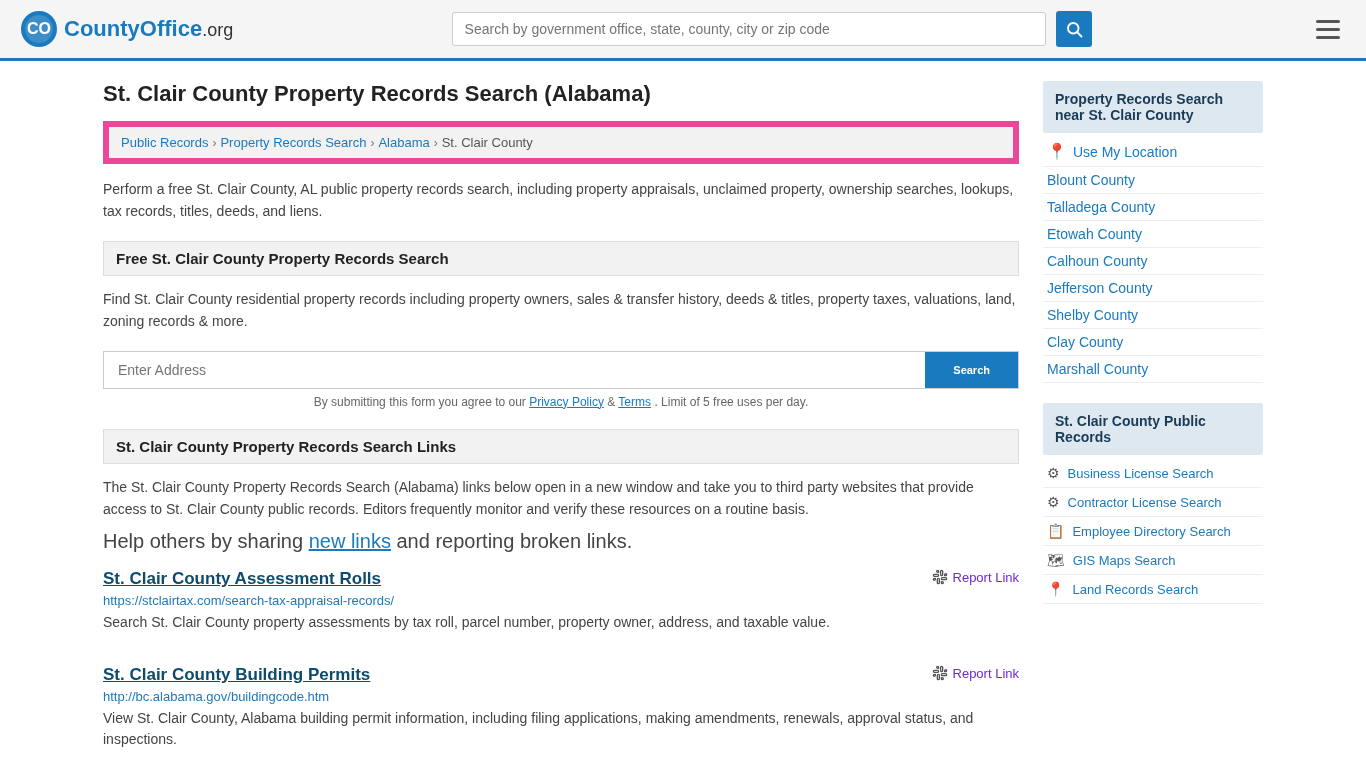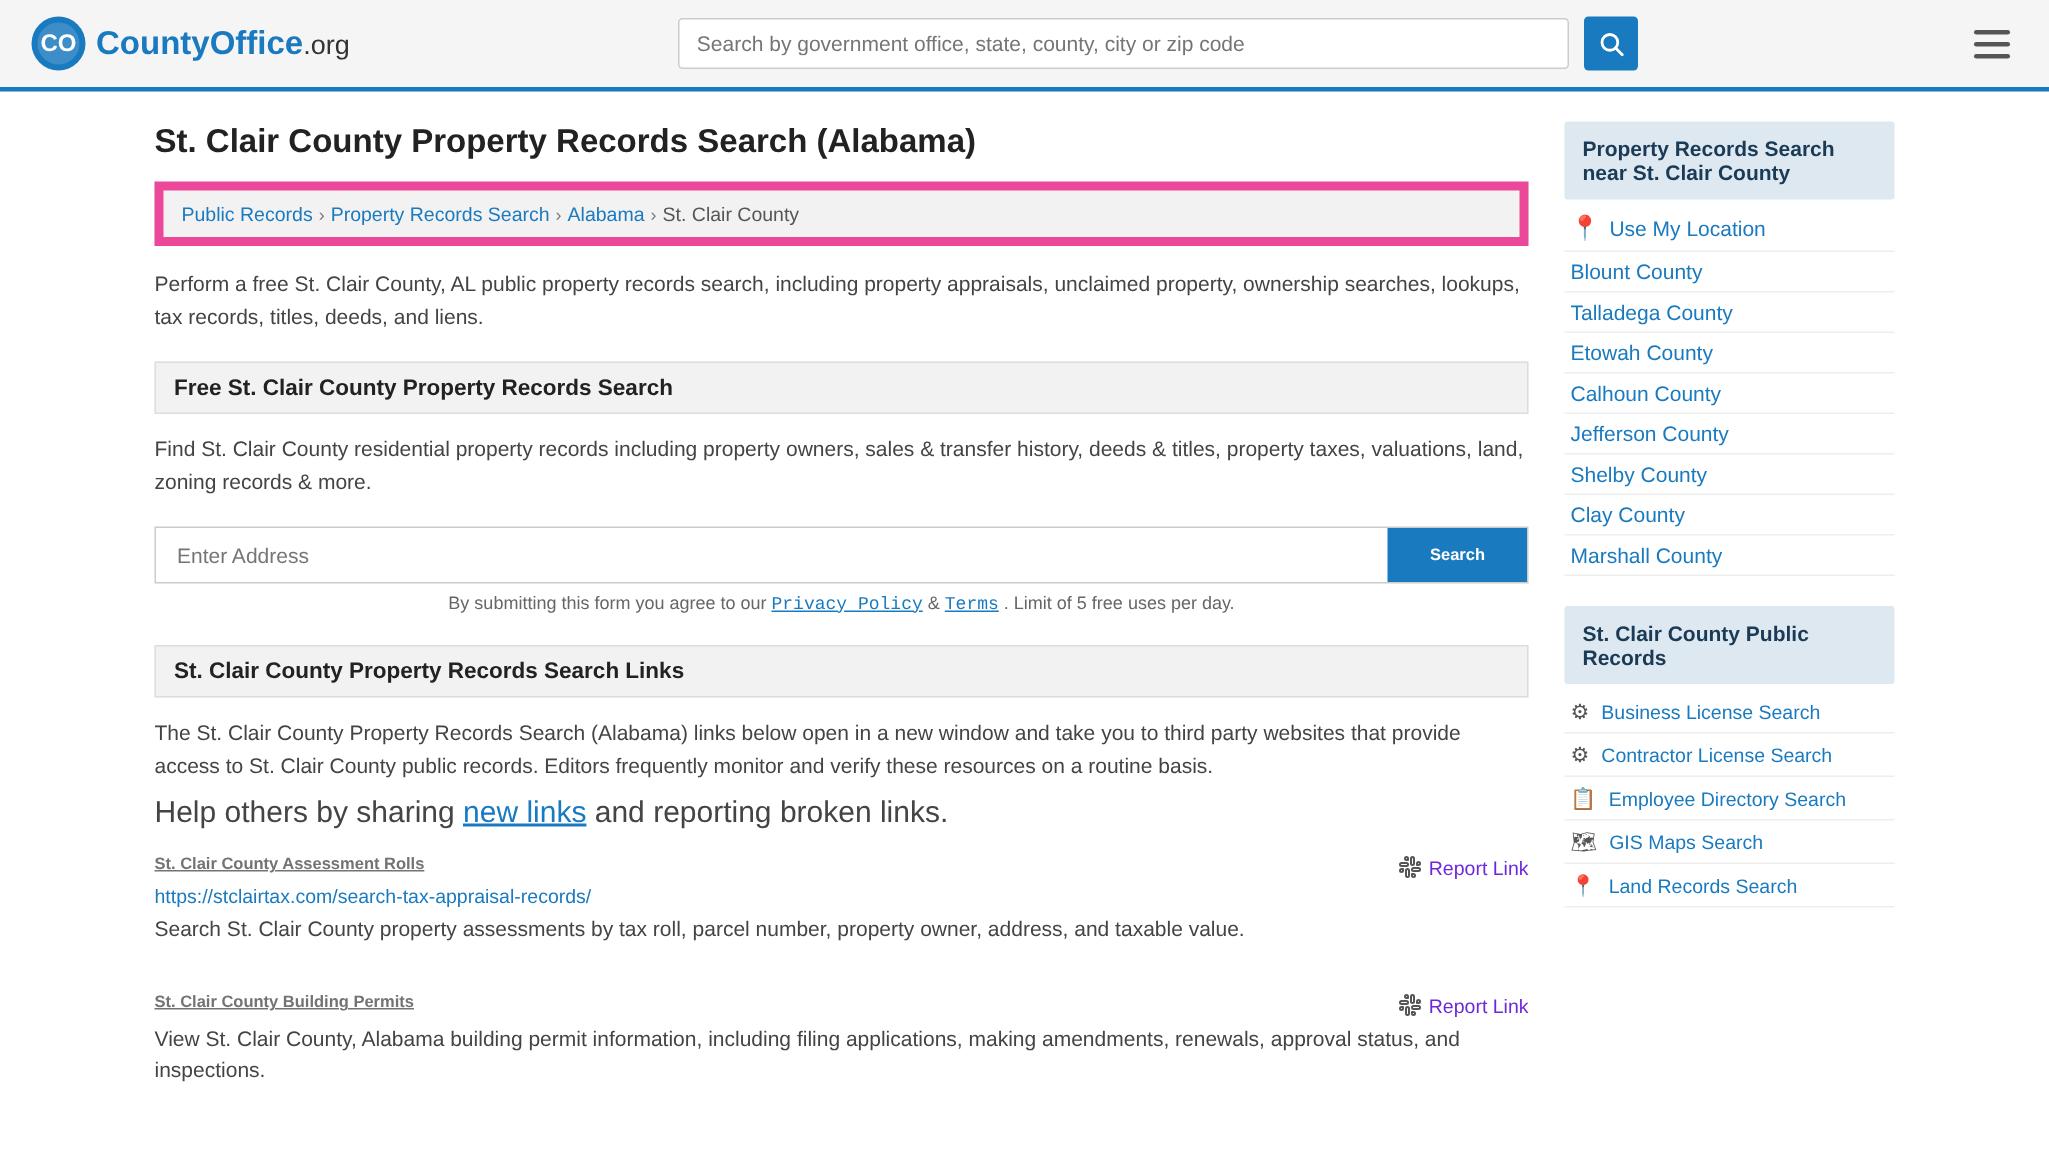"Privacy Policy" .form-note a { font-family: Liberation Mono, monospace -> none }
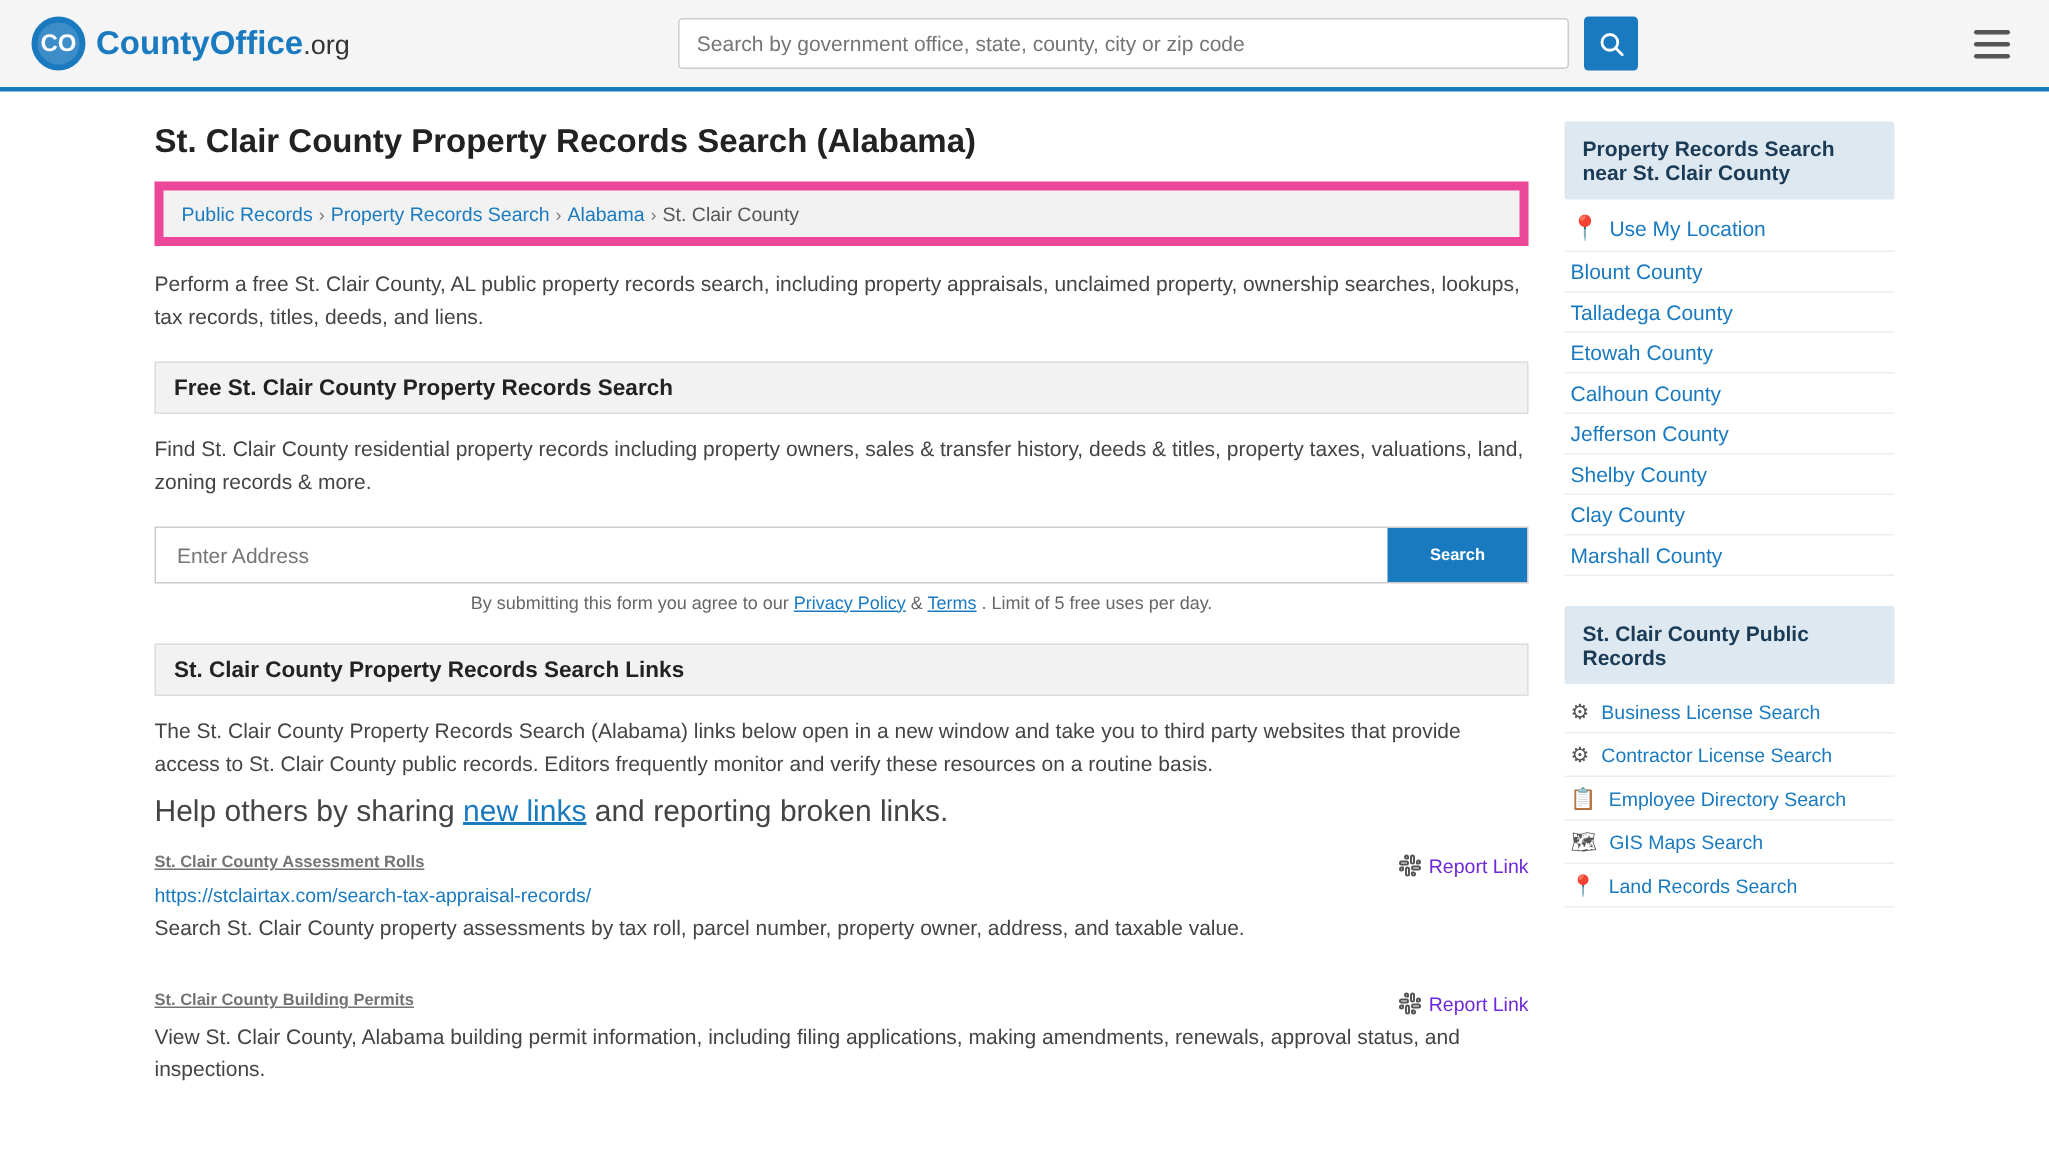"St. Clair County Assessment Rolls" .link-item-title { color: #737373 -> #0c4a6e; font-size: 11px -> 17px }
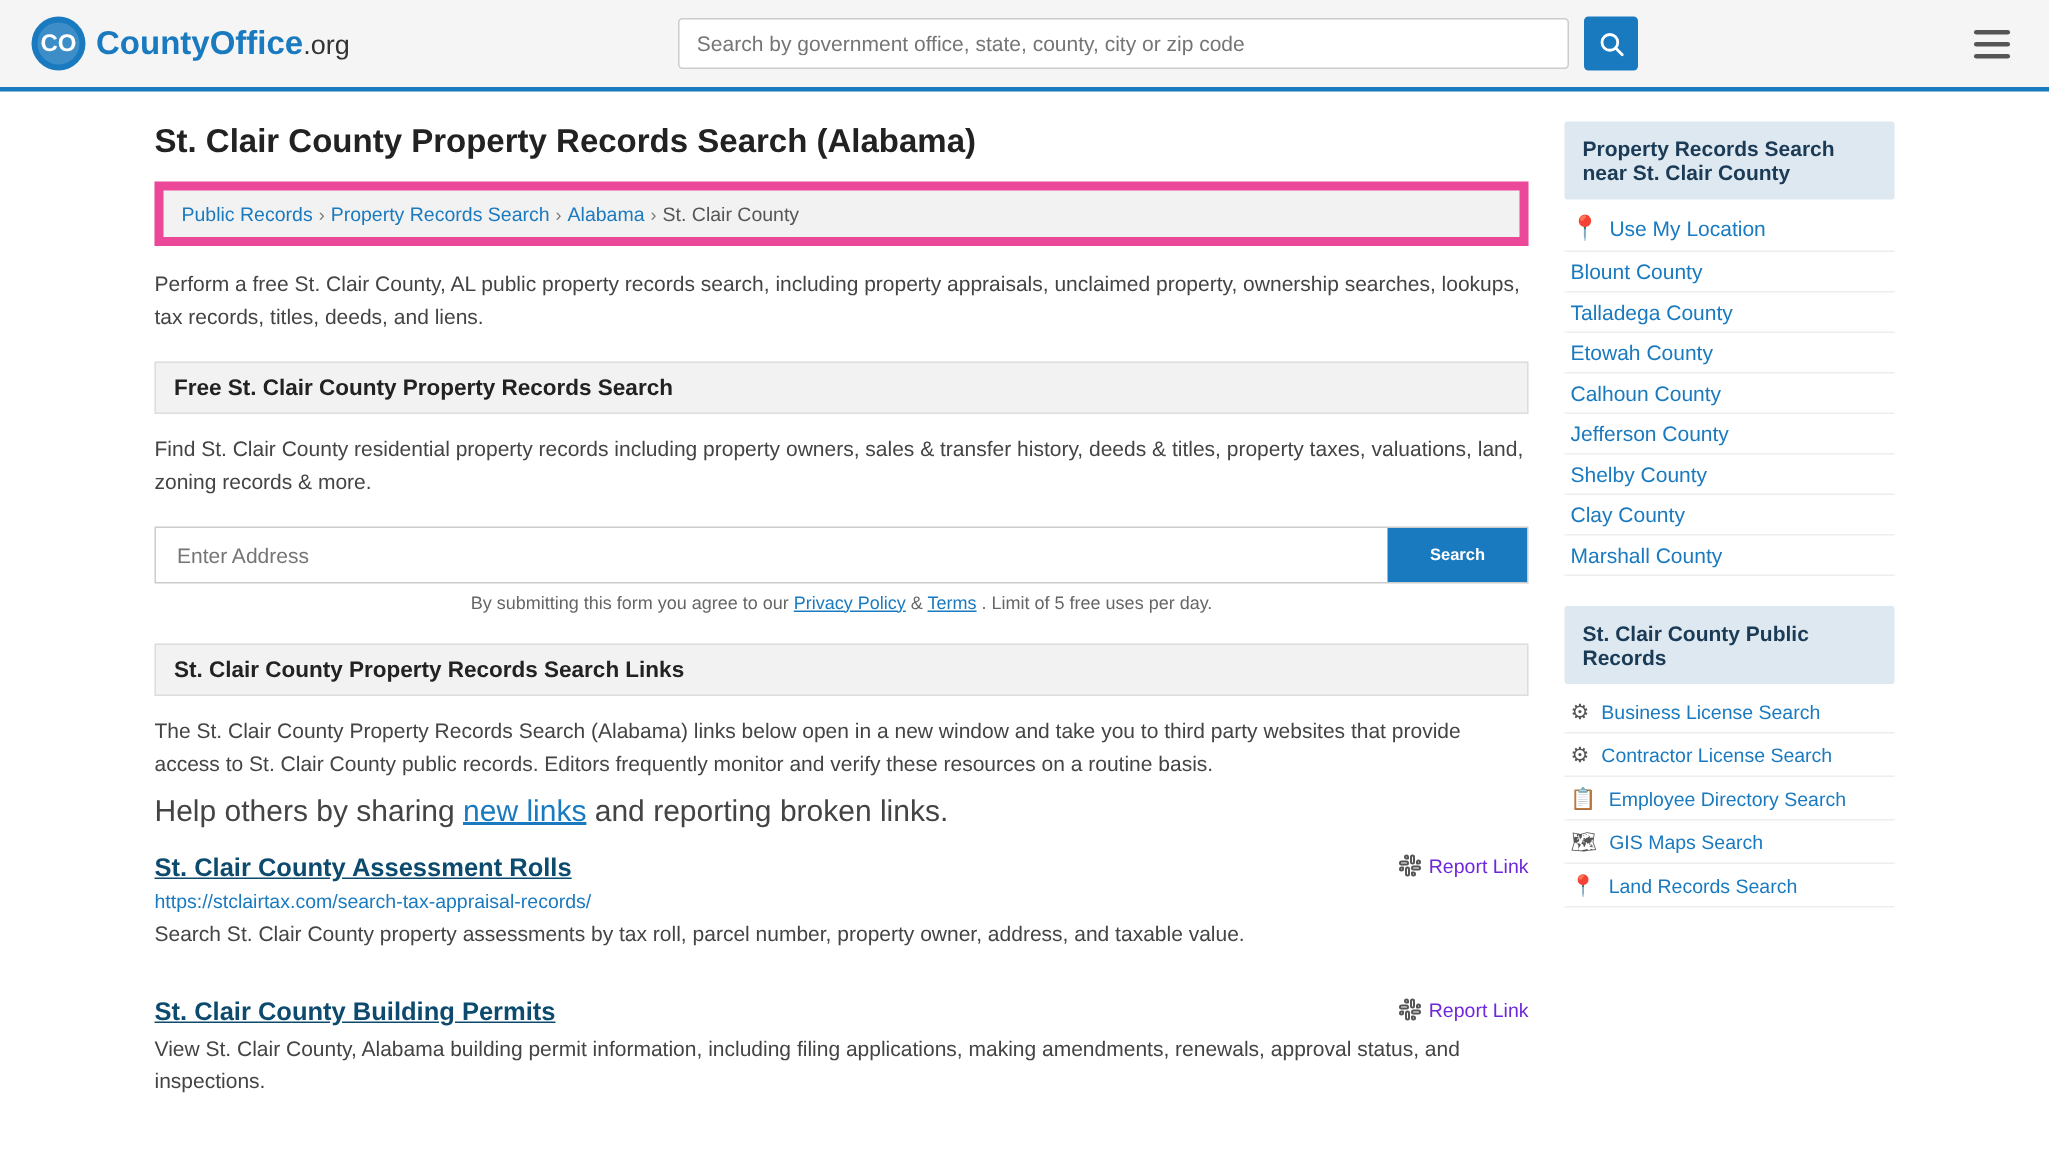"http://bc.alabama.gov/buildingcode.htm" div.link-url { html: none -> <div>http://bc.alabama.gov/buildingcode.htm</div> }
